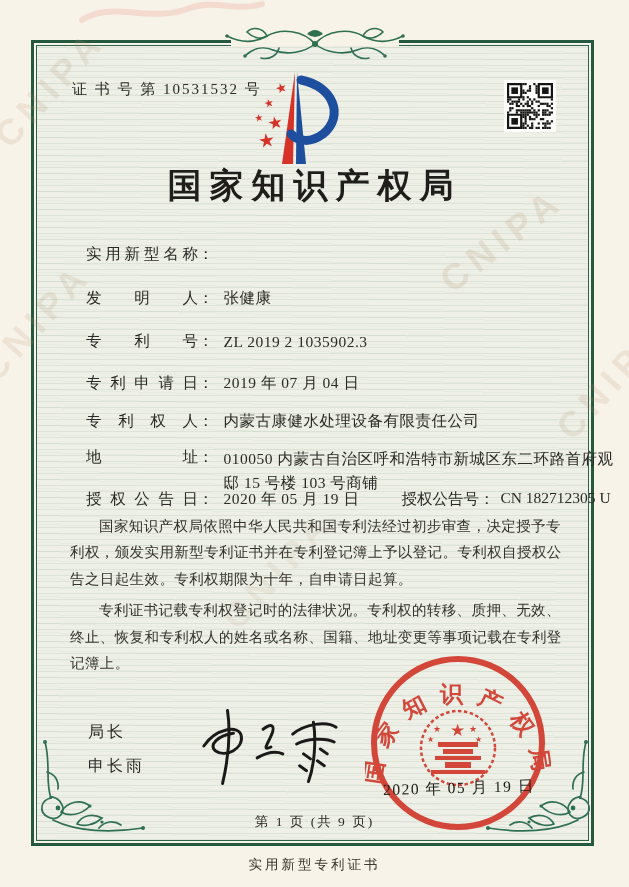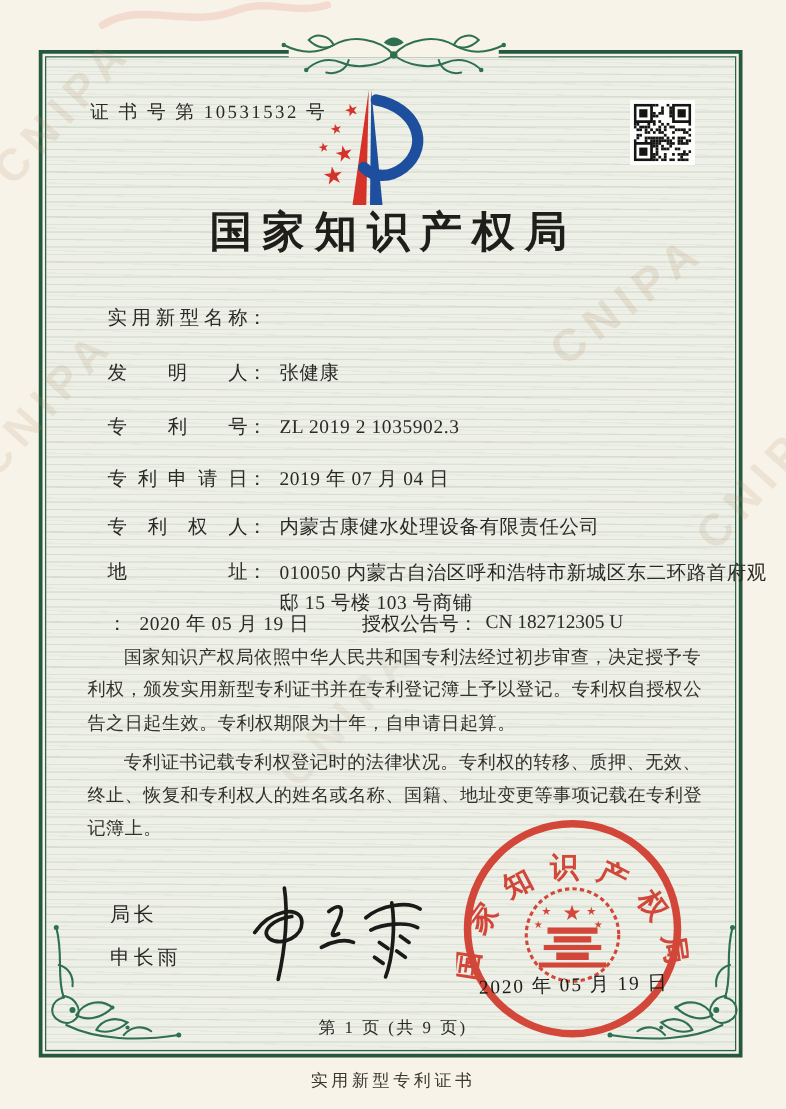"授权公告日" span.field-label { html: none -> <span>授权公告日</span> }
